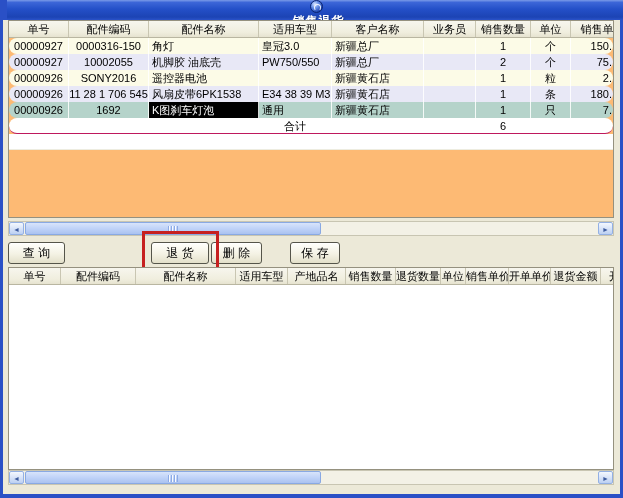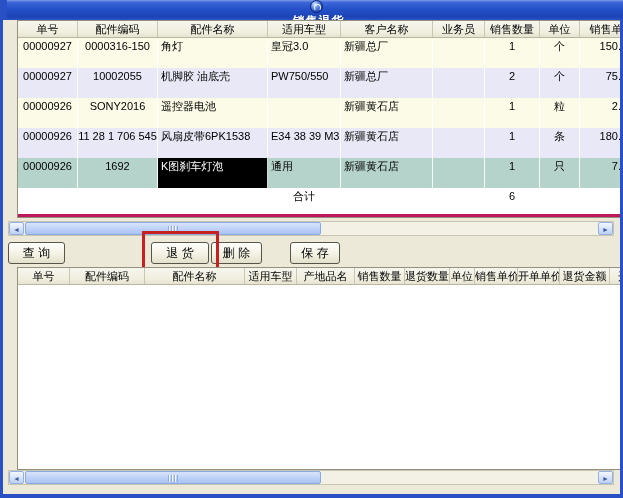"单号" .grid { left: 14px -> 5px }
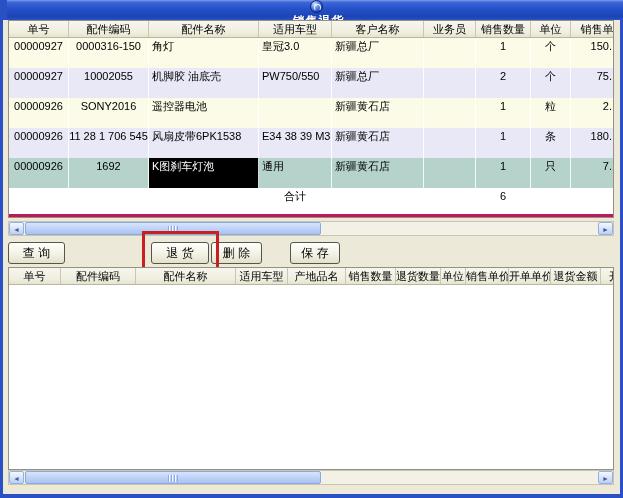"00000927" .row { border-radius: none -> 8px; height: 30px -> 16px }
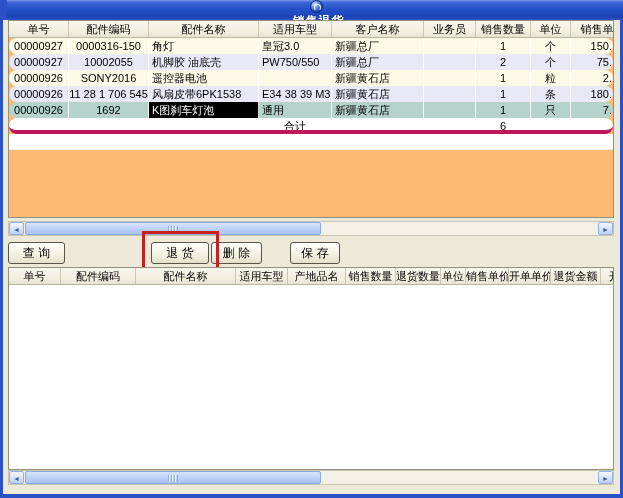"合计" .r-total { border-bottom: 4px solid #be185d -> 1px solid #be185d }
